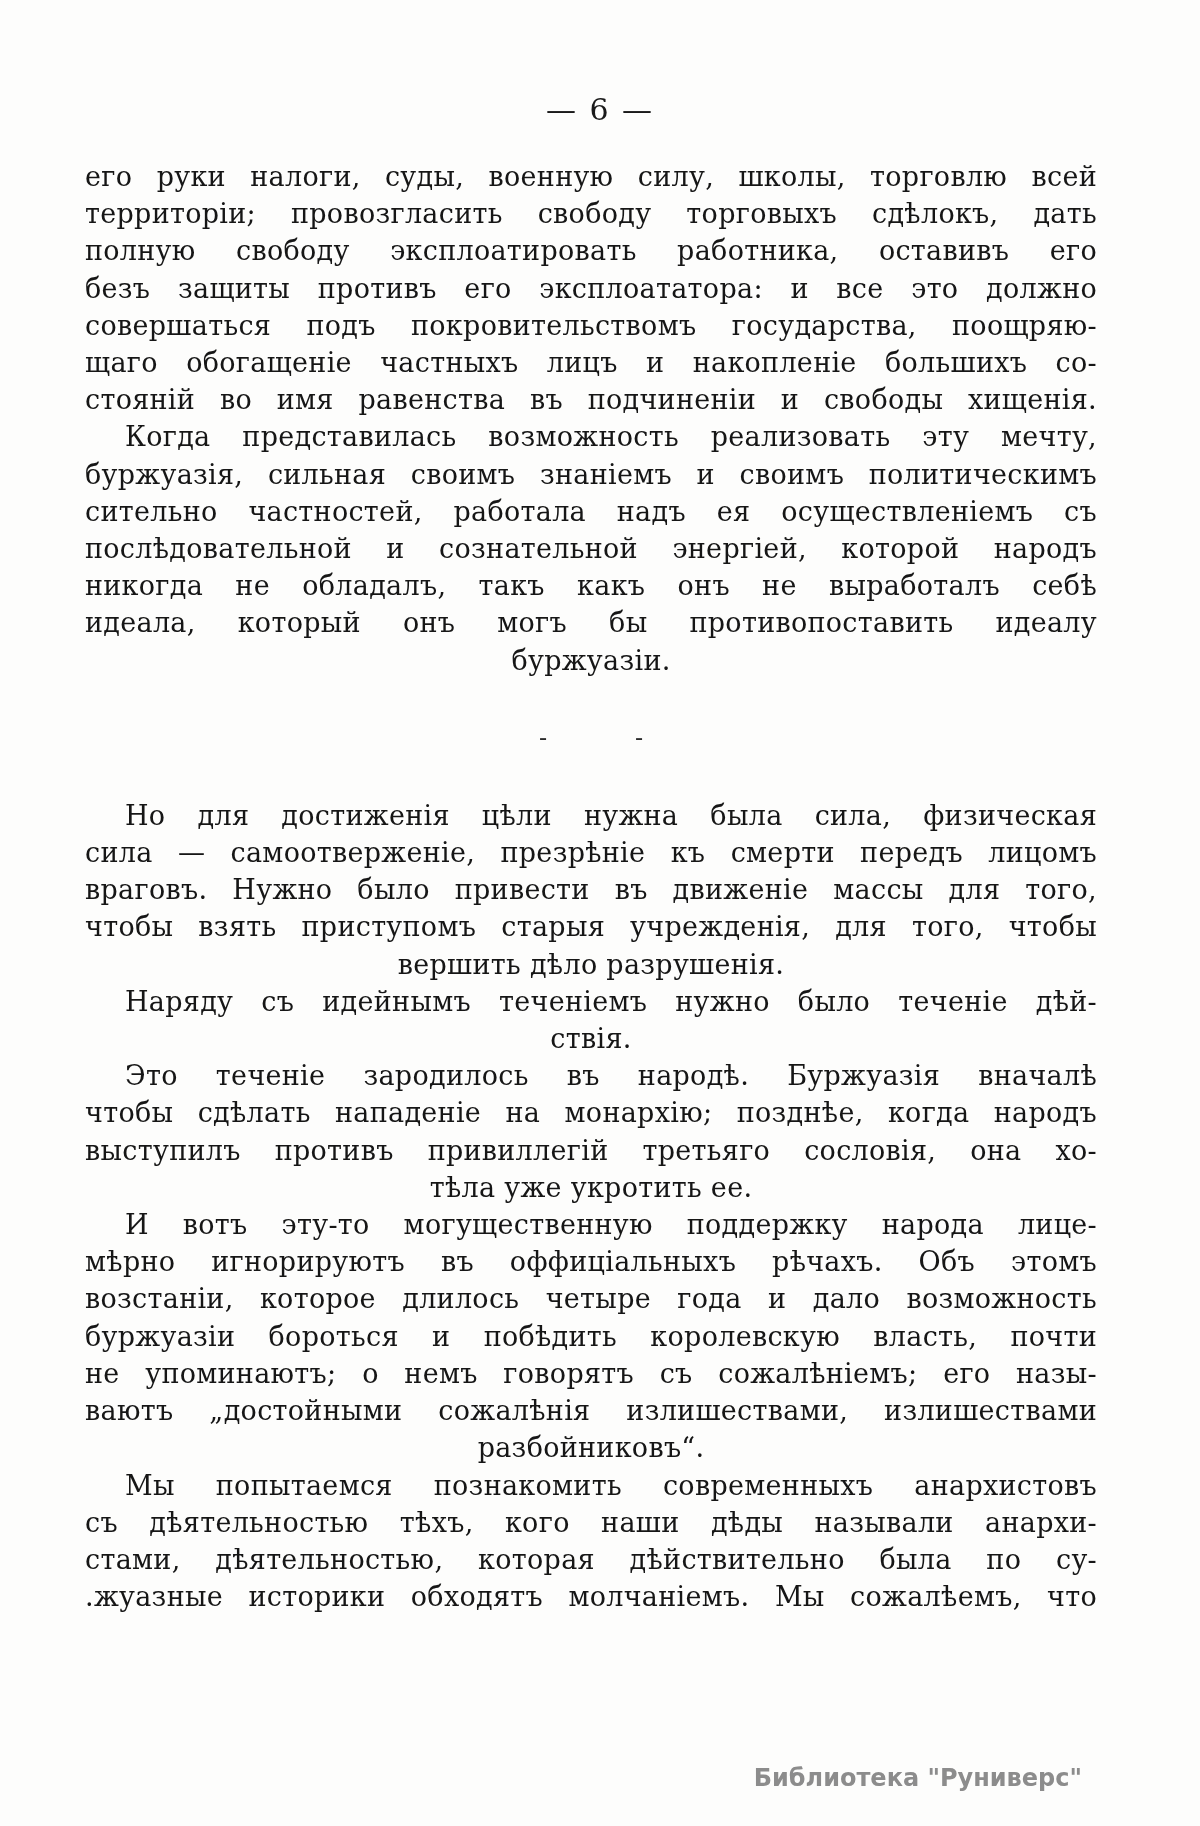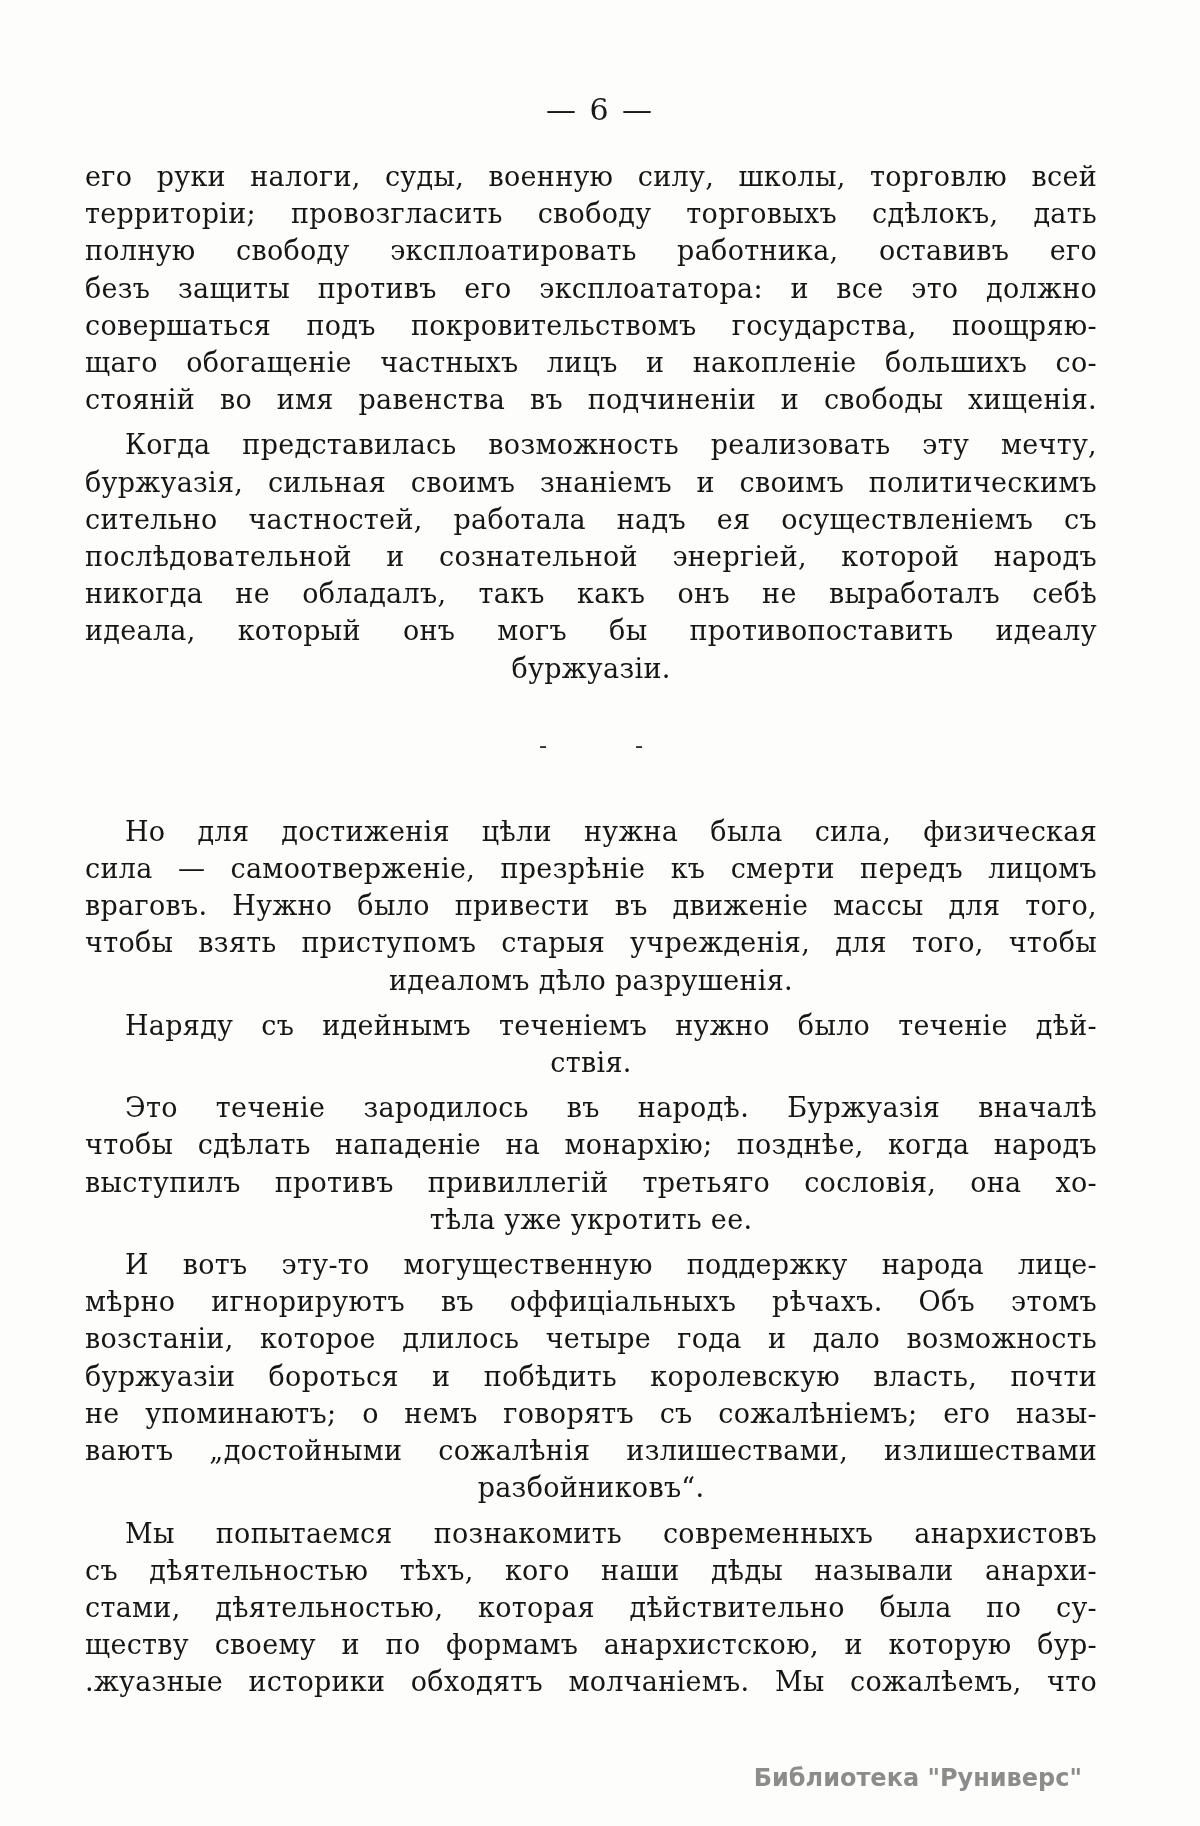"Когда представилась возможность" .line.ind { margin-top: 8px -> none }
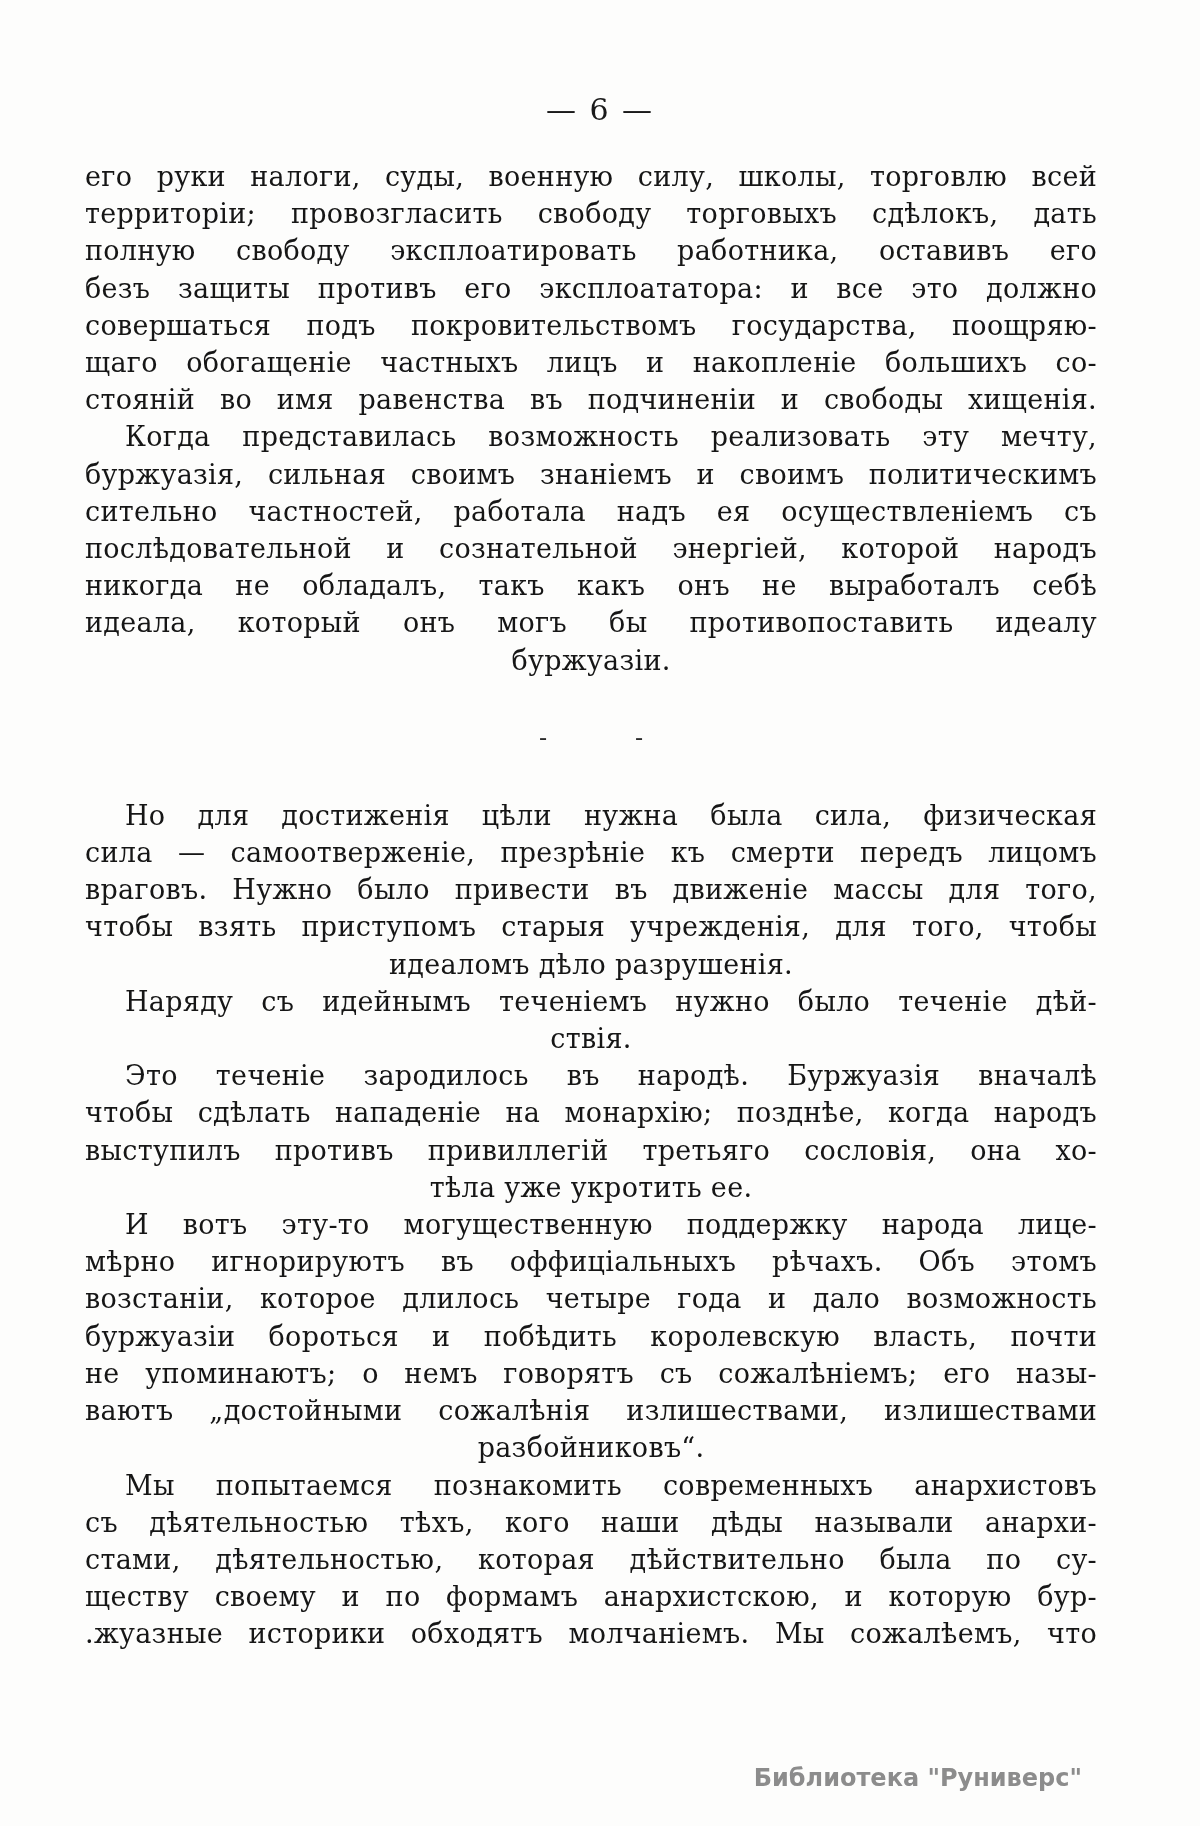"идеаломъ дѣло разрушенія." span { text: идеаломъ -> вершить }
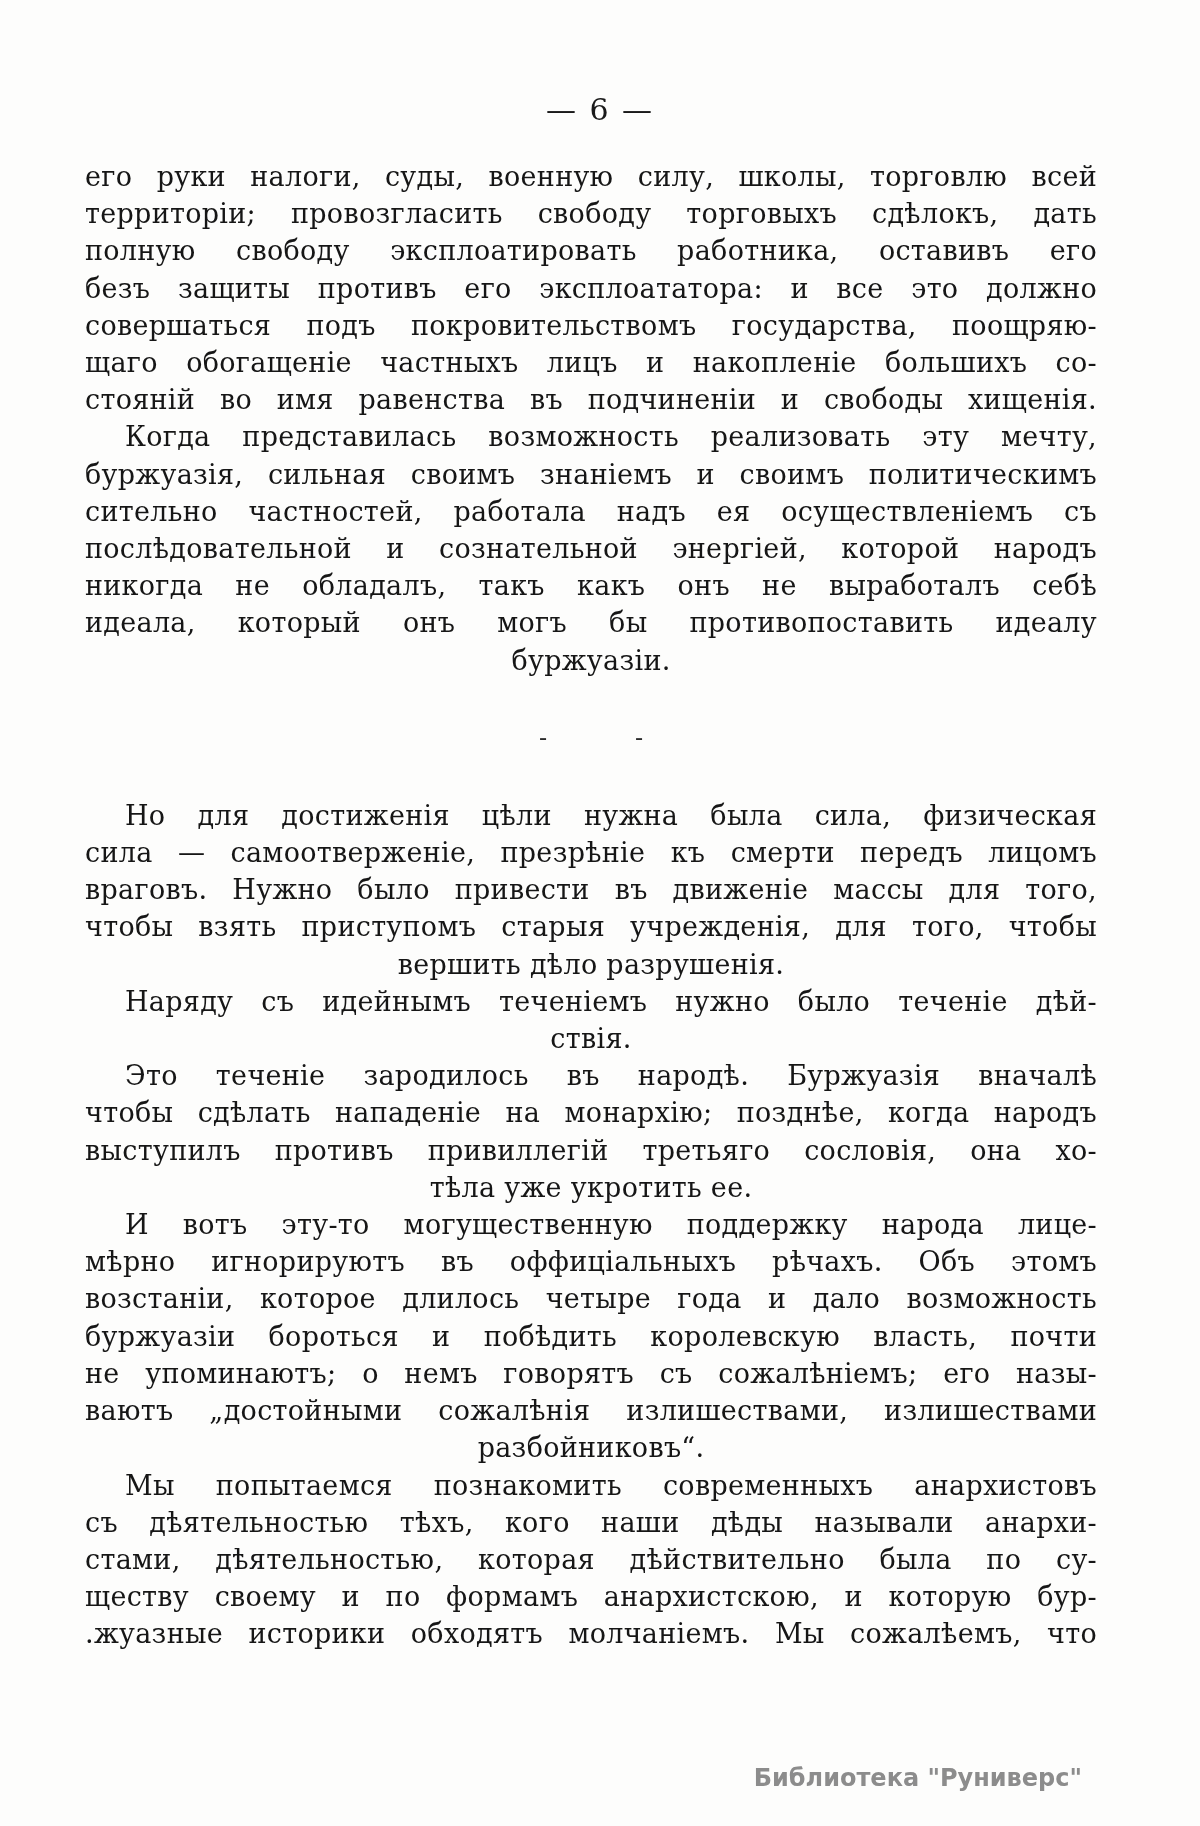"ществу своему и по формамъ" div.line { html: <div><span>ществу своему и по формамъ анархистскою, и которую бур-</span></div> -> none }
